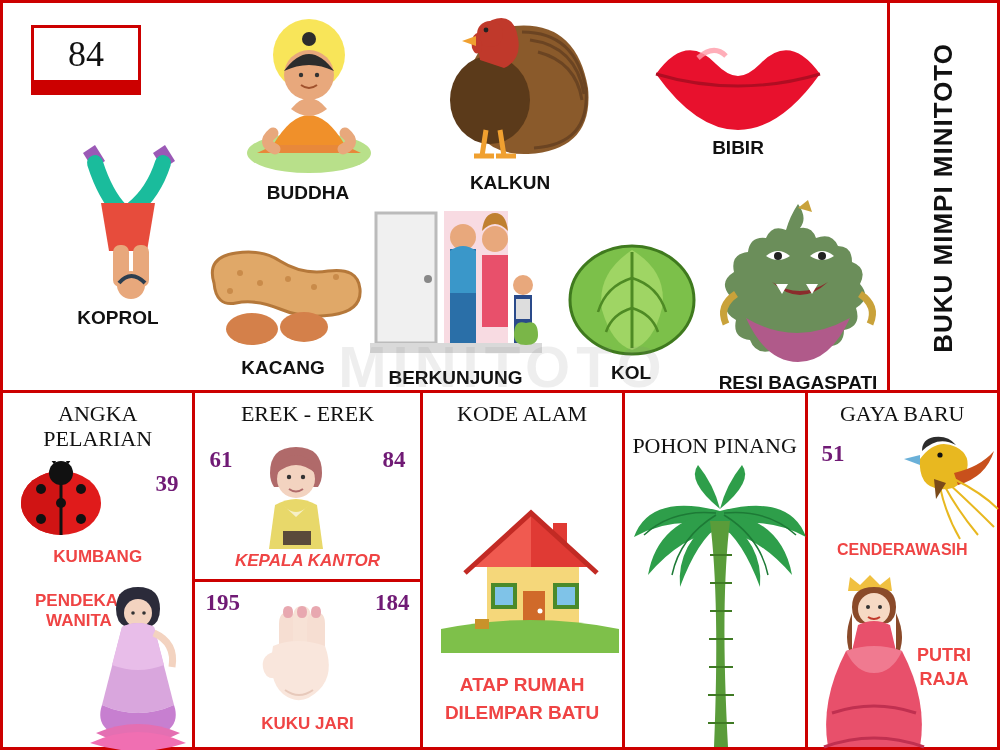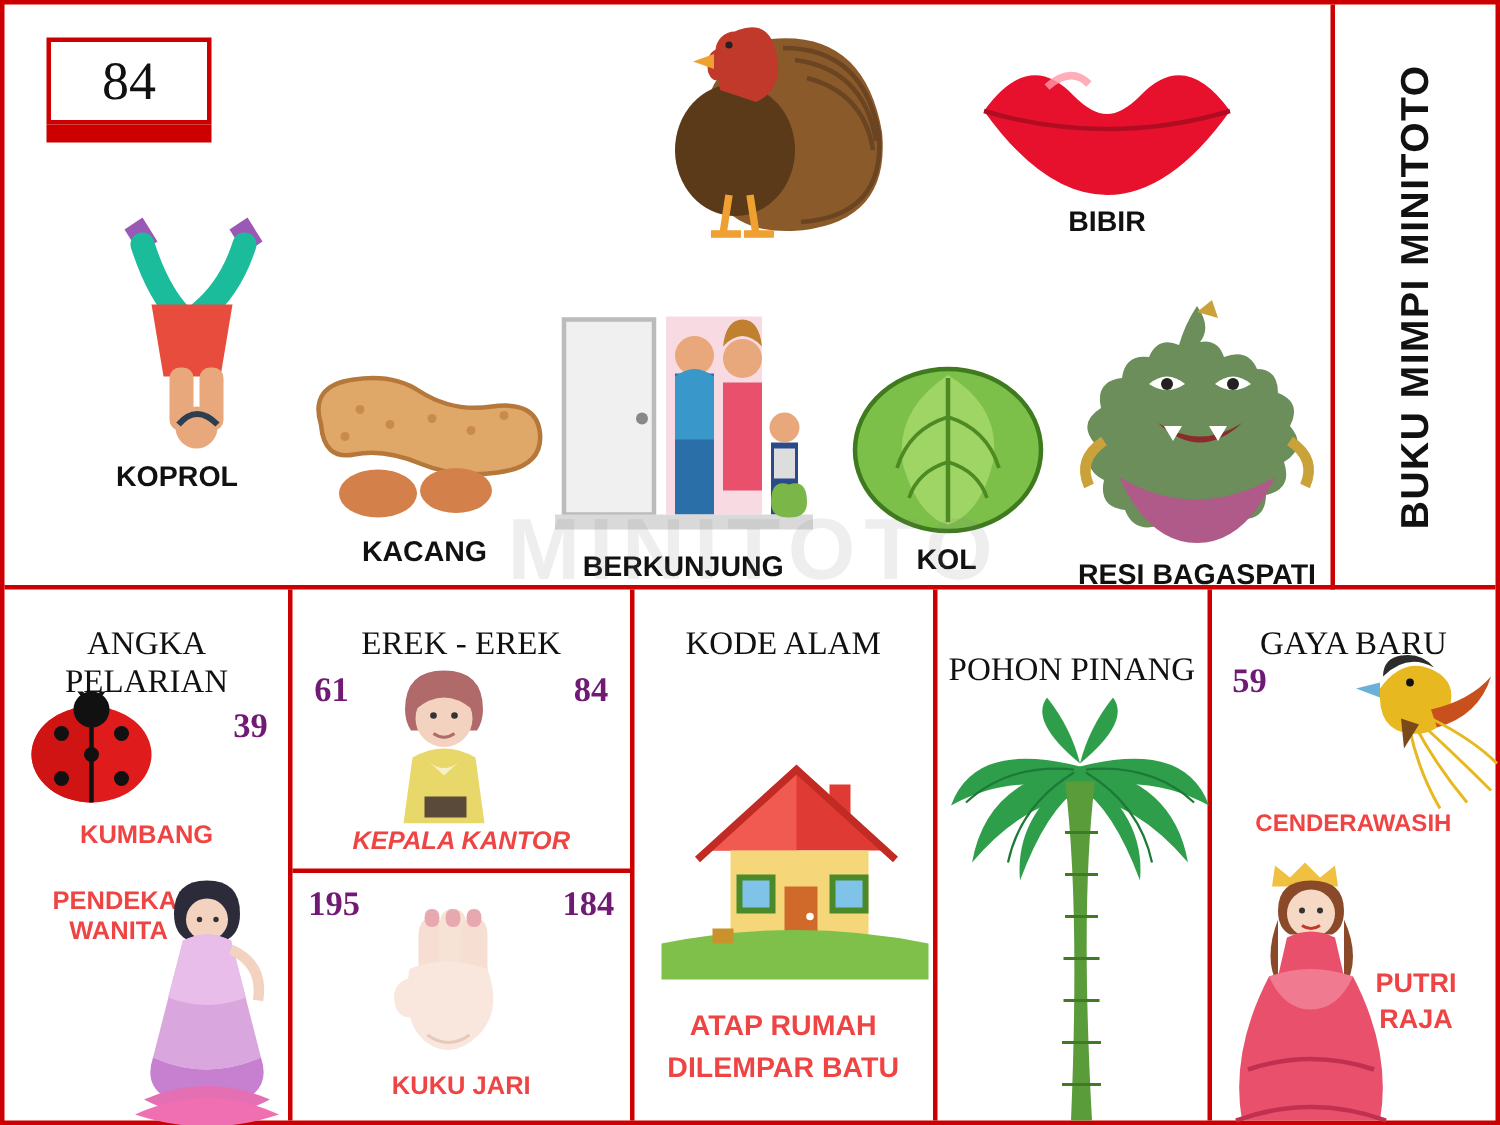"BUDDHA" div.item { html: none -> <div> <svg> <circle></circle> <ellipse></ellipse> <path></path> <path></path> <path></path> <circle></circle> <path></path> <circle></circle> <circle></circle> <circle></circle> <path></path> <path></path> <path></path> </svg> <div>BUDDHA</div> </div> }
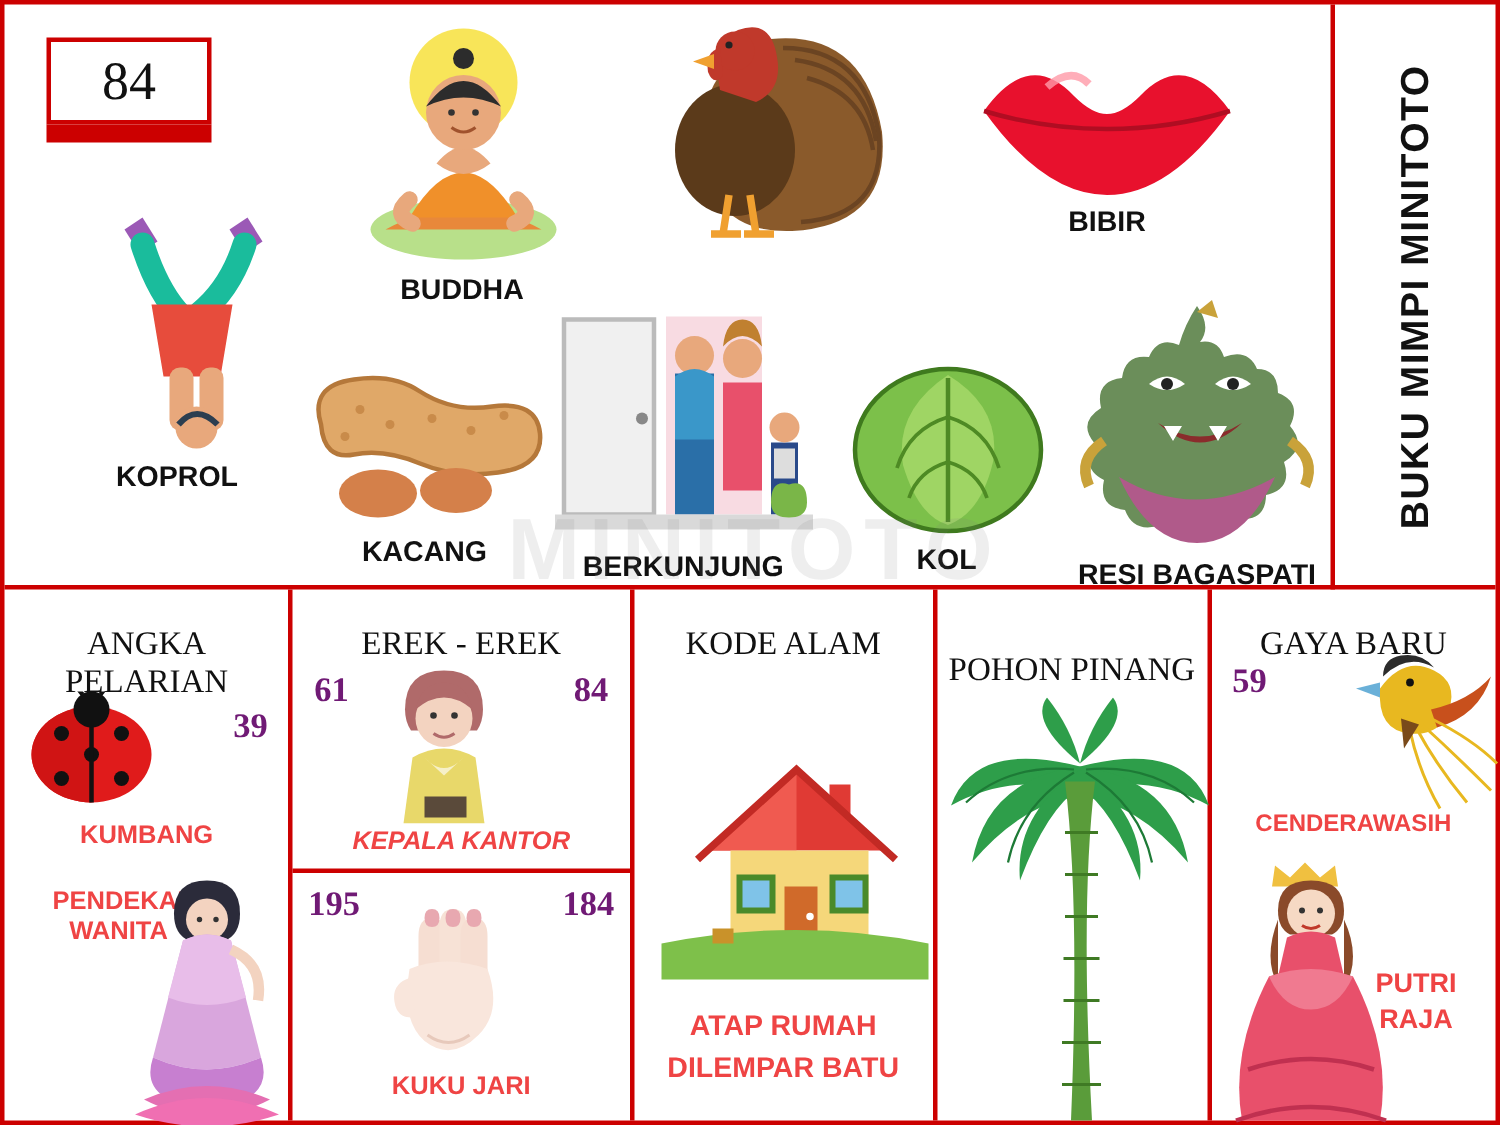"KALKUN" div.cap { html: none -> <div>KALKUN</div> }
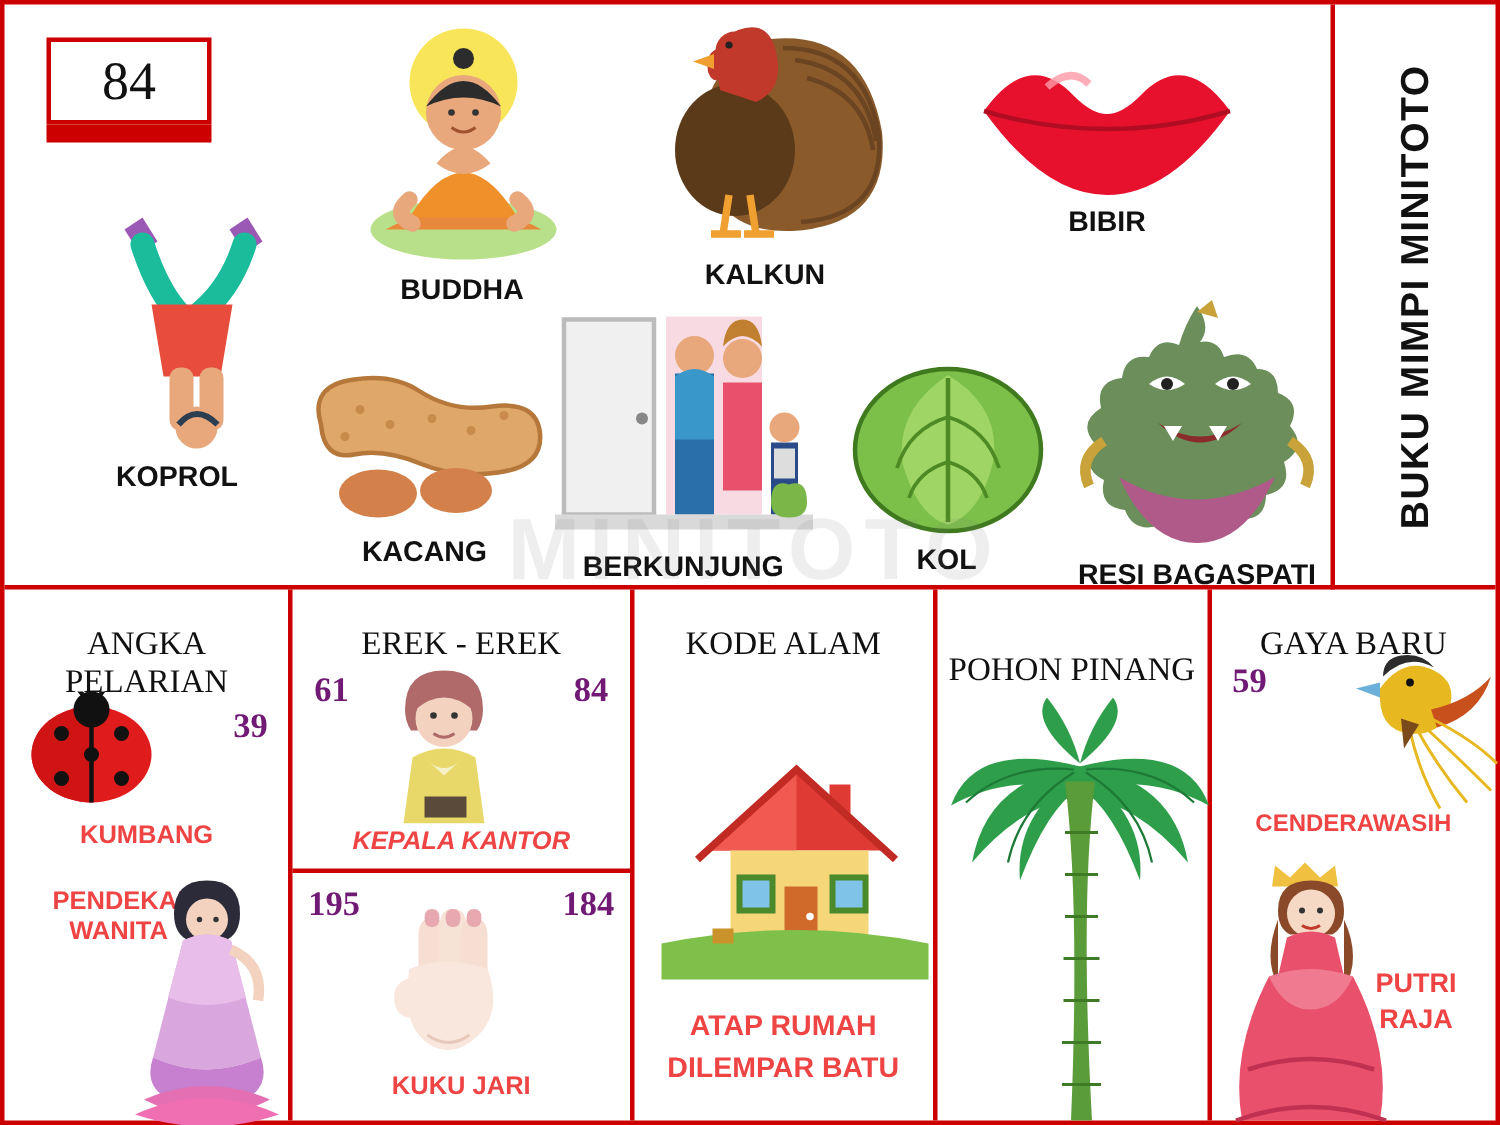"ANGKA" .col-h { padding-top: 23px -> 8px }
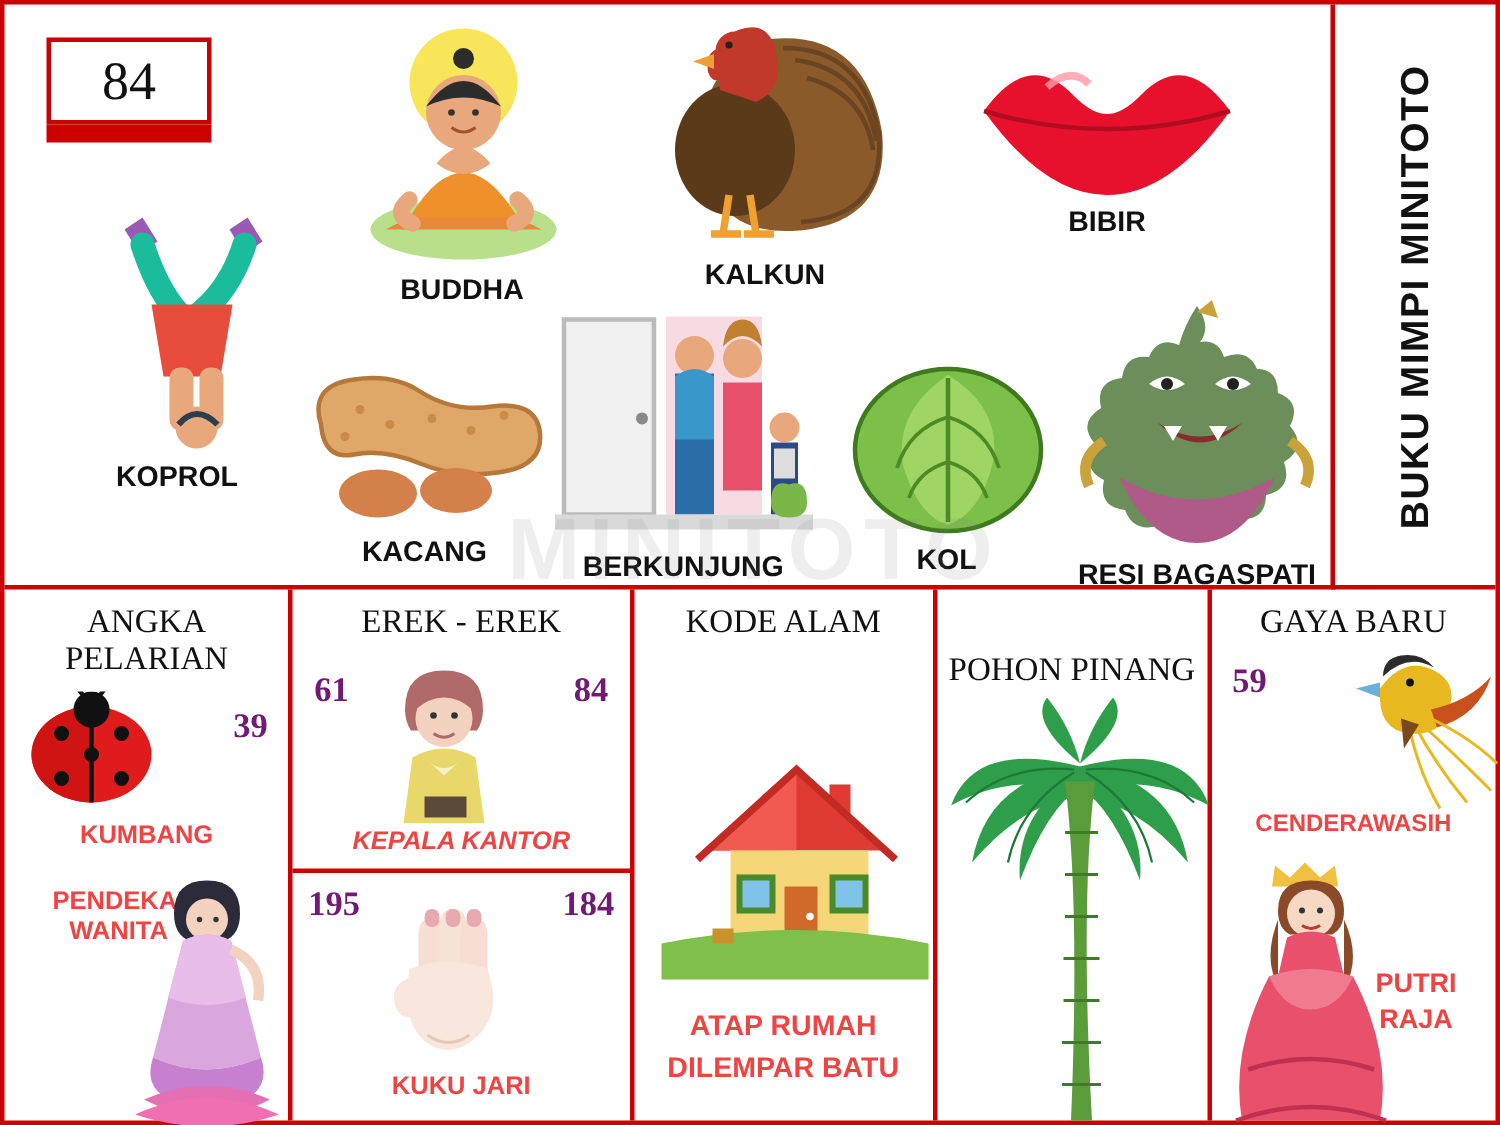"59" div.num { text: 59 -> 51 }
